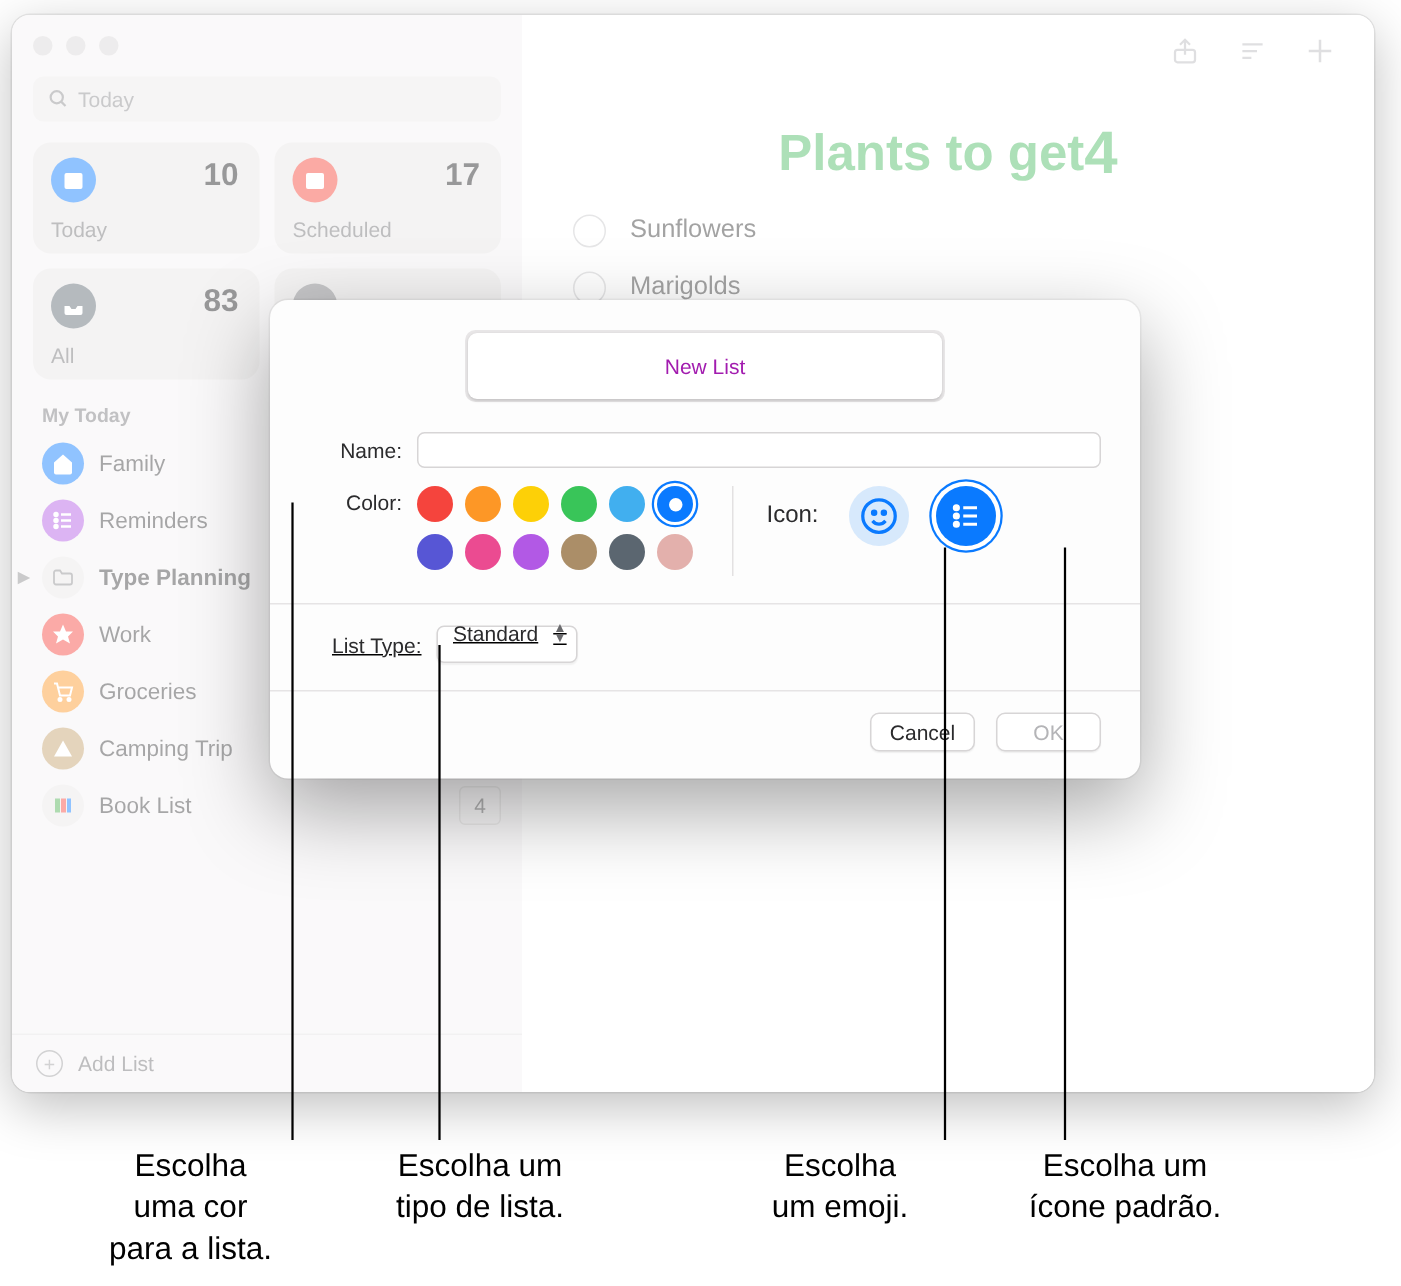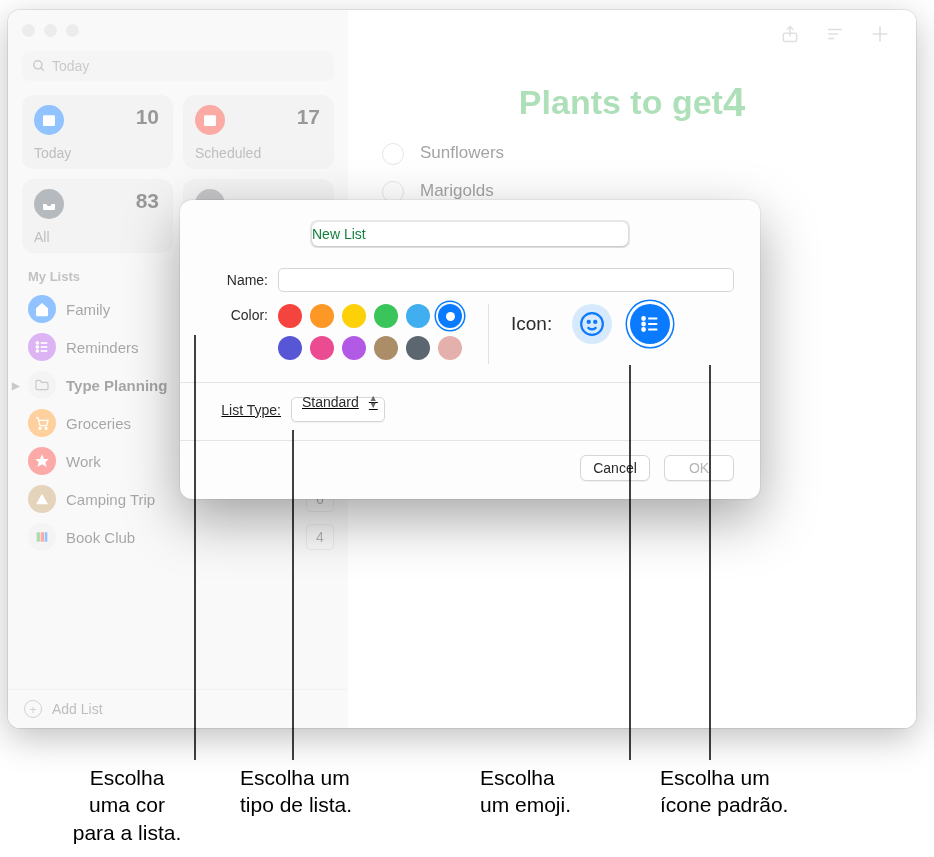"New List" .seg div { color: #15803d -> #a21caf; padding: 4px 0 -> 14px 0; text-align: left -> center }
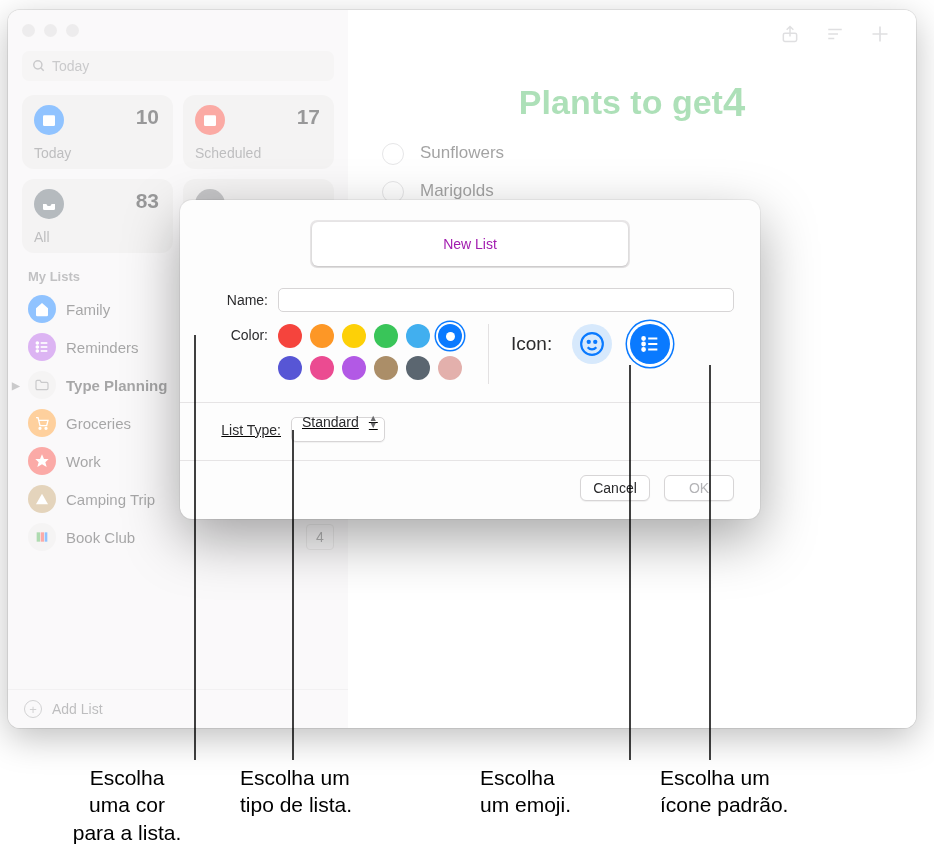"My Lists" div.section-header { text: Lists -> Today }
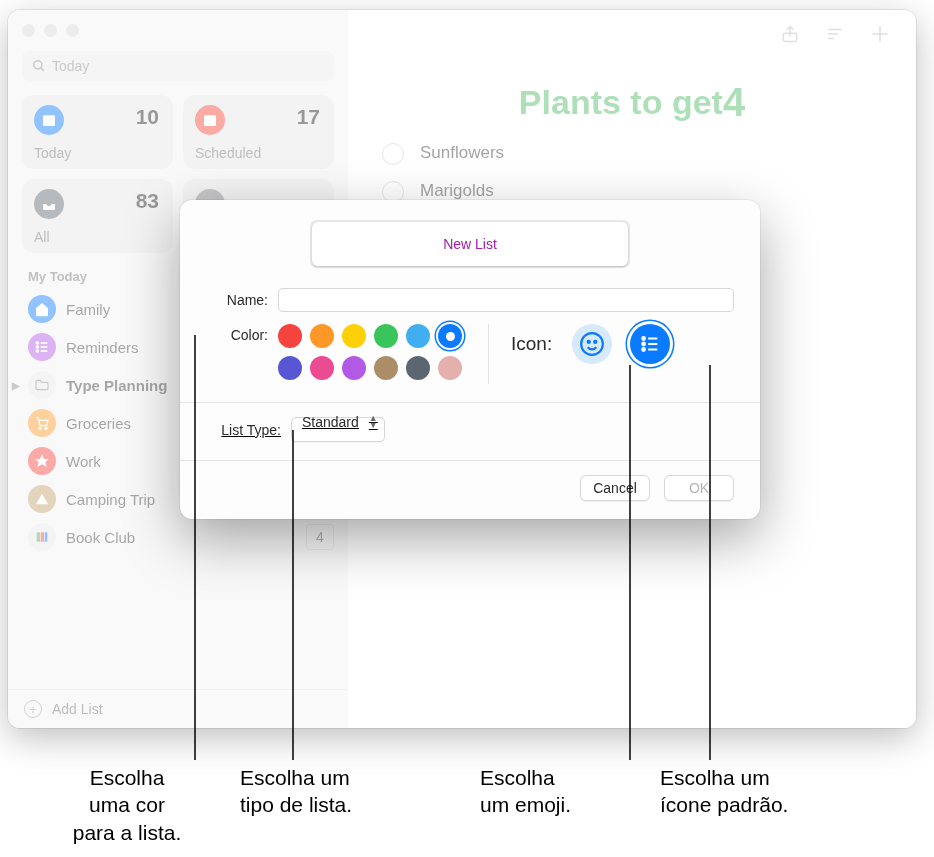"Icon:" .icon-label { font-size: 19px -> 16px }
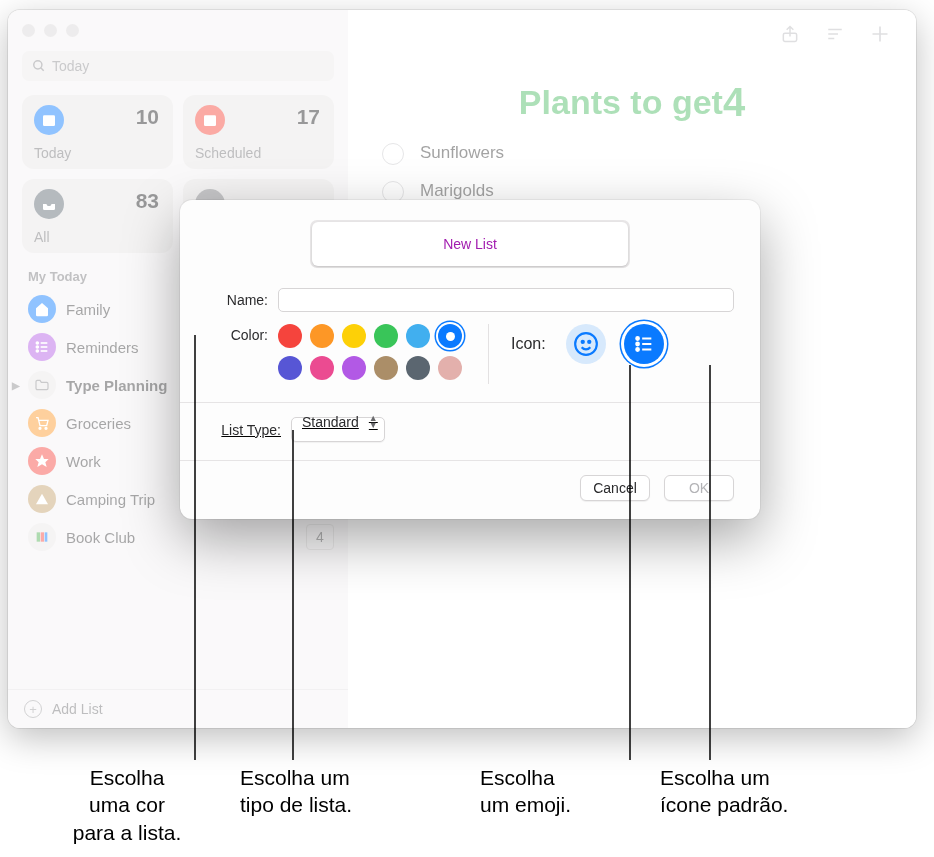"Groceries" div.list-row { order: before "Work" -> after "Work" }
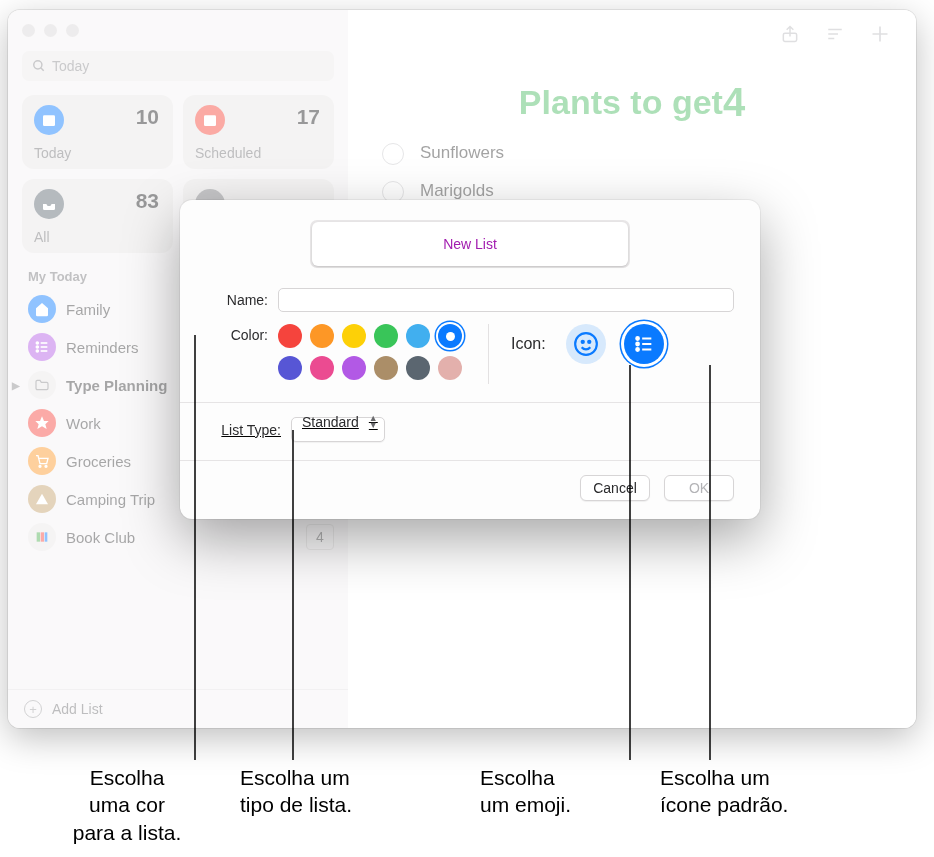"Book Club" span { text: Club -> List }
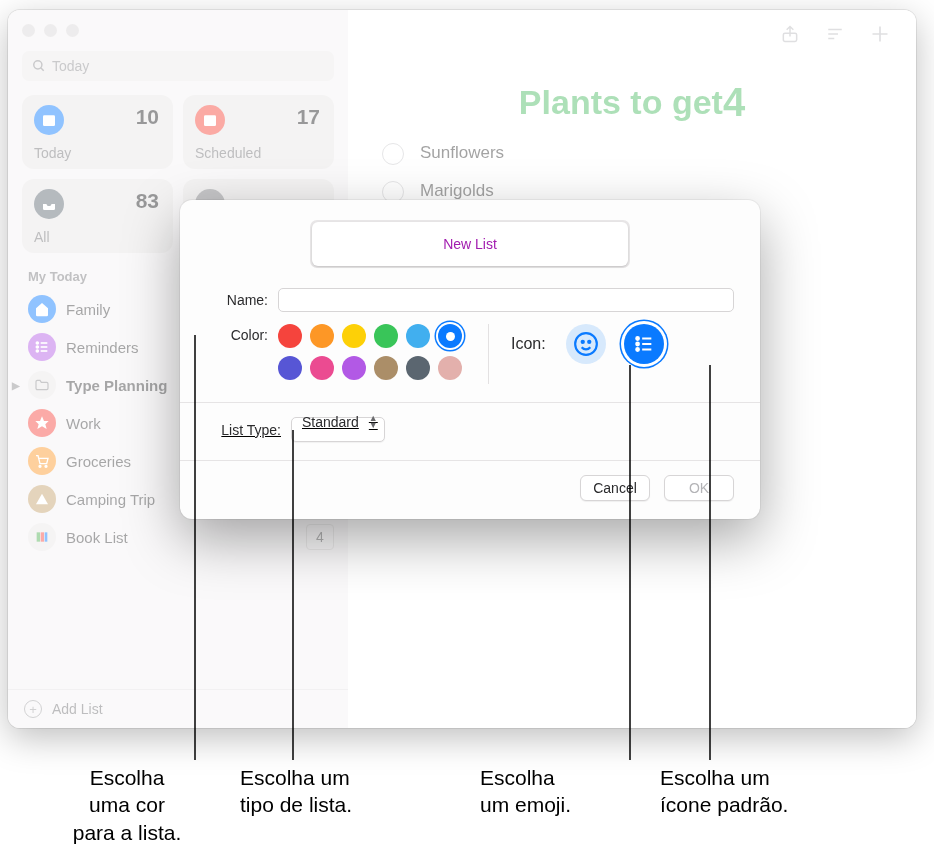"Escolha um" .callout-text { text-align: left -> center }
